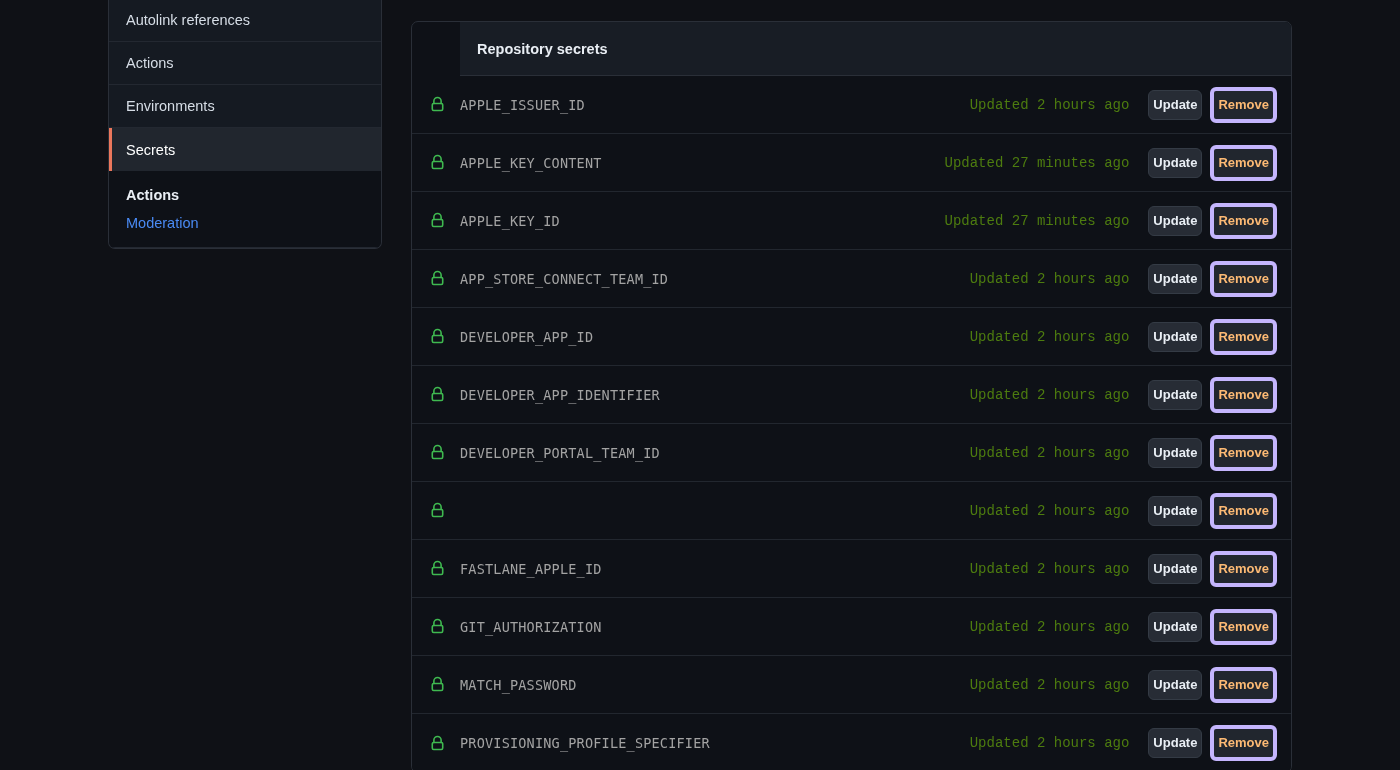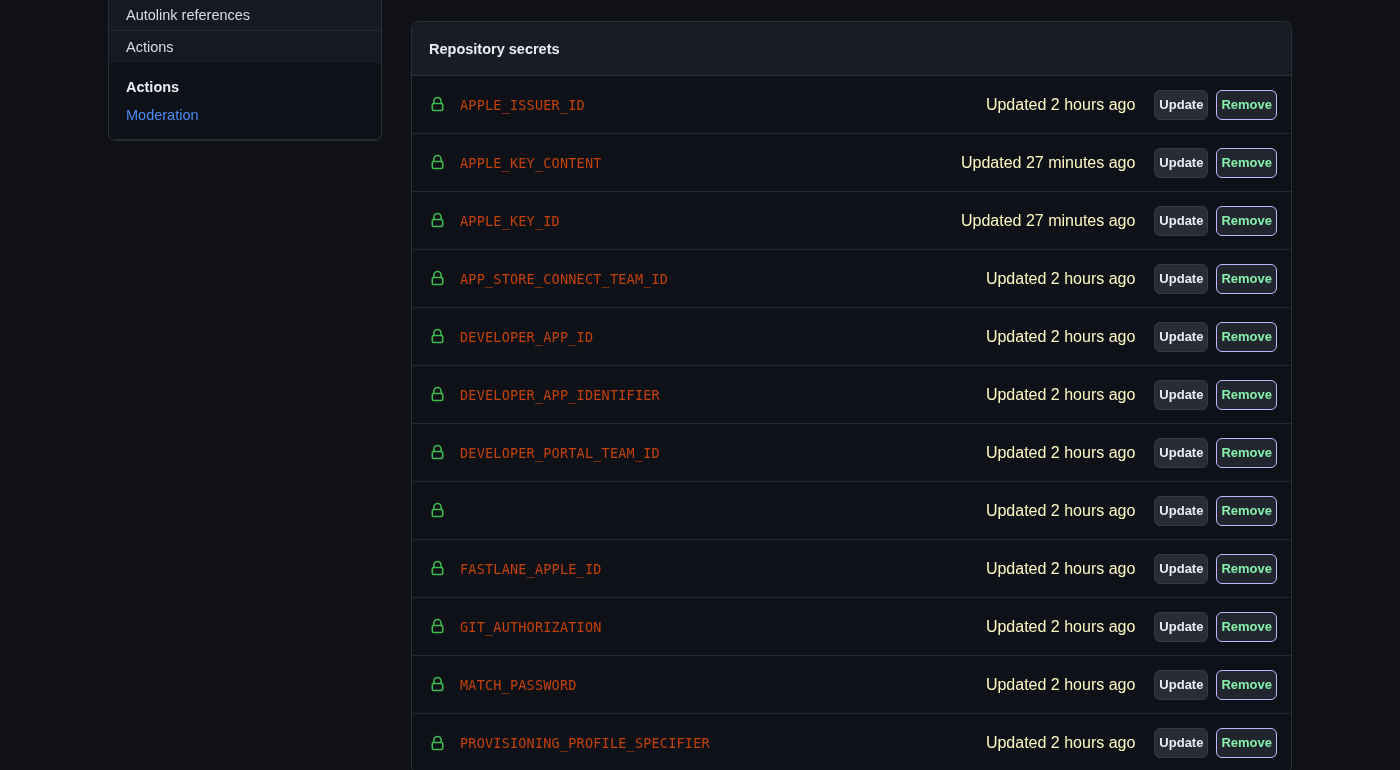"Autolink references" .nav-item { height: 32px -> 43px }
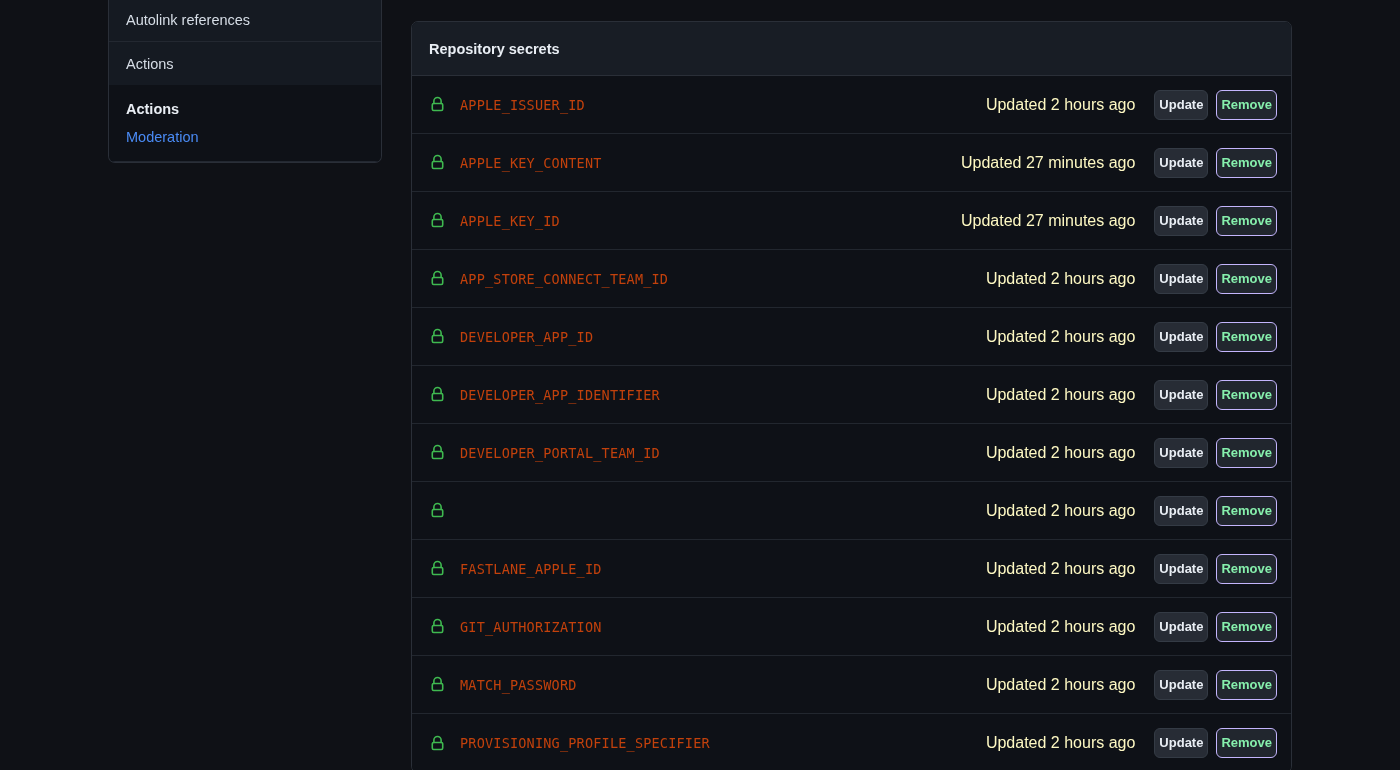"Repository secrets" .panel-header { margin-left: none -> 48px }
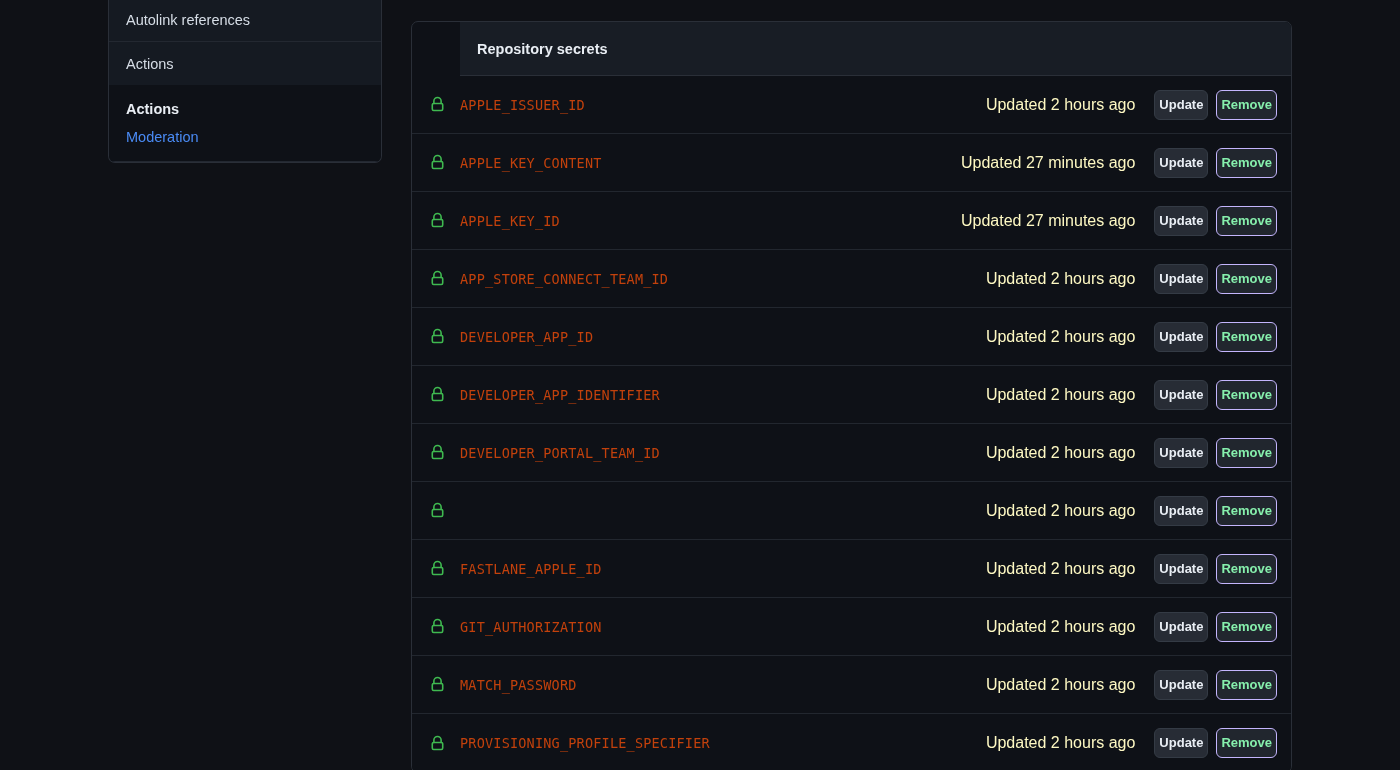"Environments" div.nav-item { html: none -> <div> <span>Environments</span> </div> }
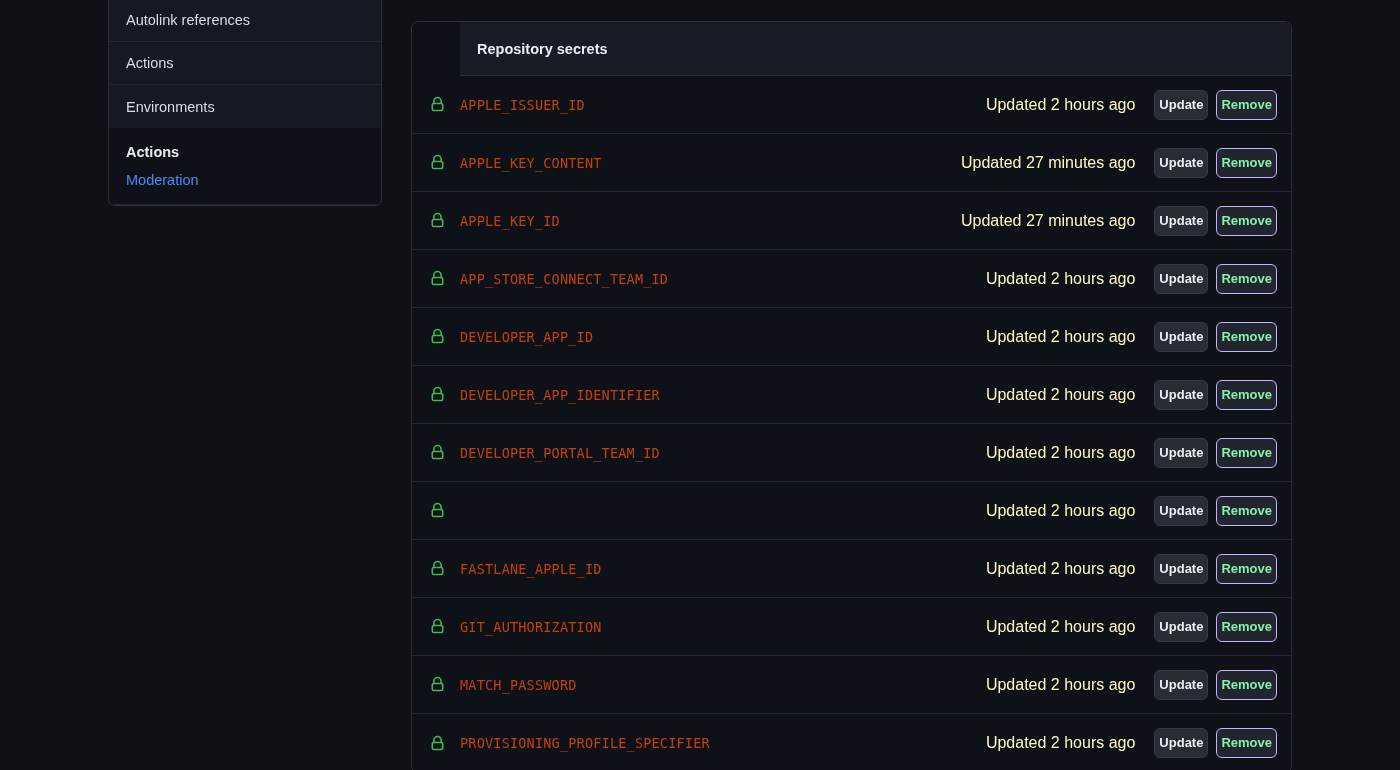"APPLE_ISSUER_ID" .secret-name { color: #c2410c -> #a3a3a3 }
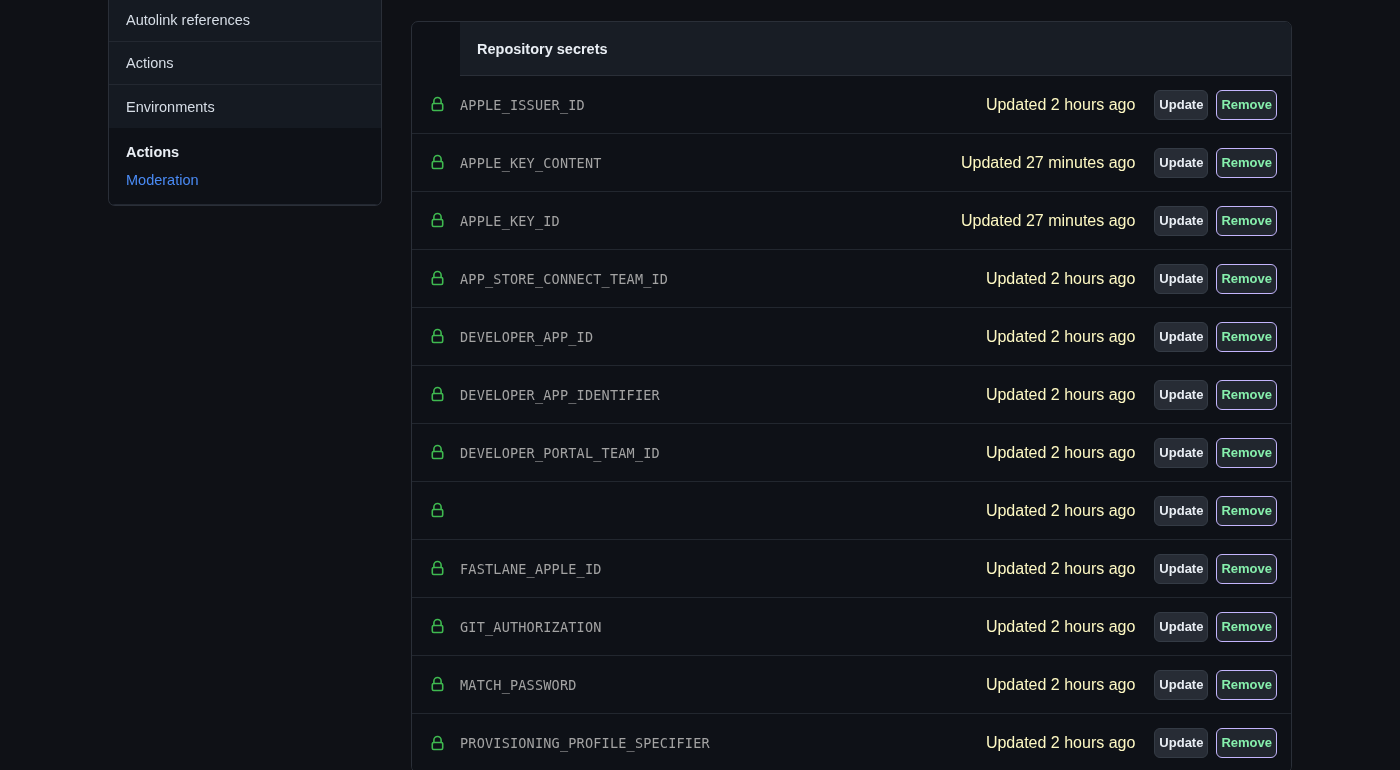"Updated 2 hours ago" .updated { color: #fef9c3 -> #4d7c0f; font-family: none -> Liberation Mono, monospace; font-size: 16px -> 14px }
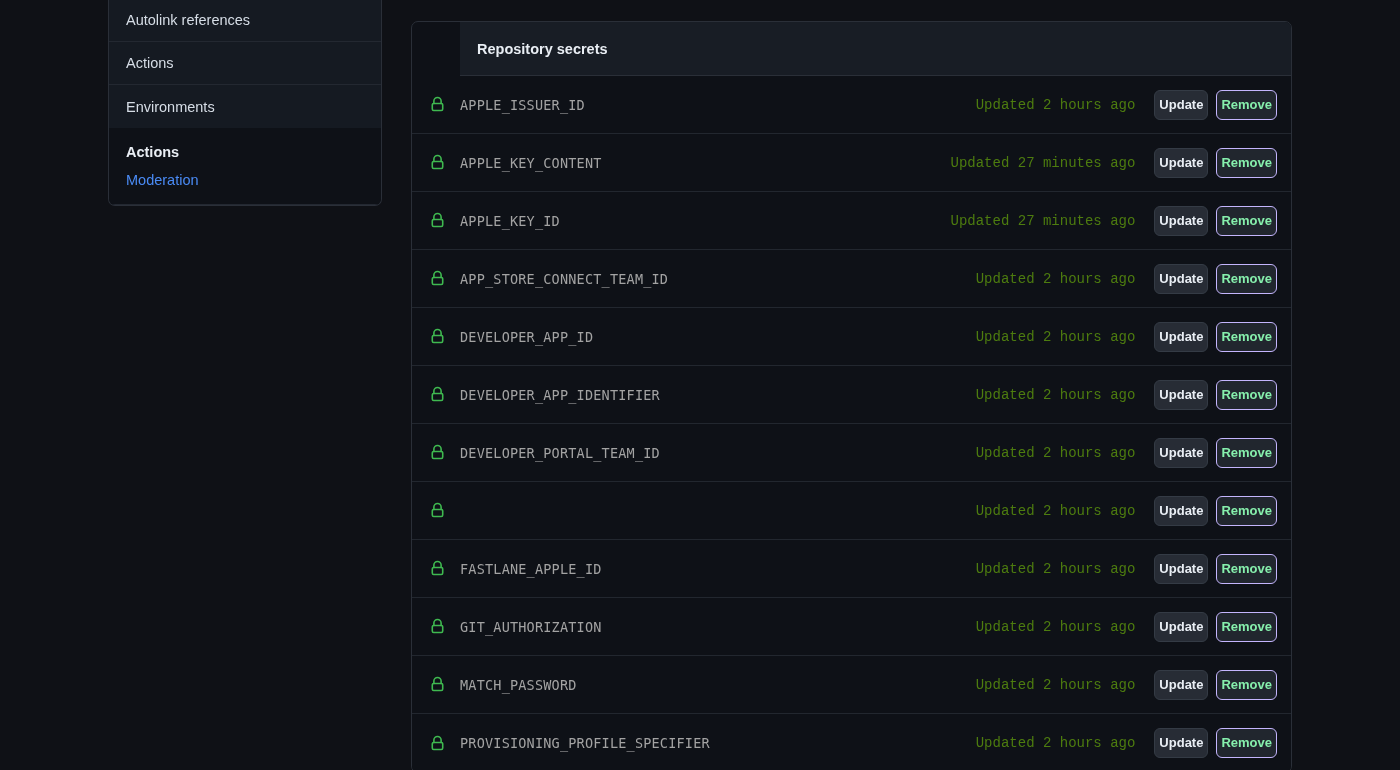"Remove" .btn-remove { border: 1px solid #c4b5fd -> 4px solid #c4b5fd; color: #86efac -> #fdba74 }
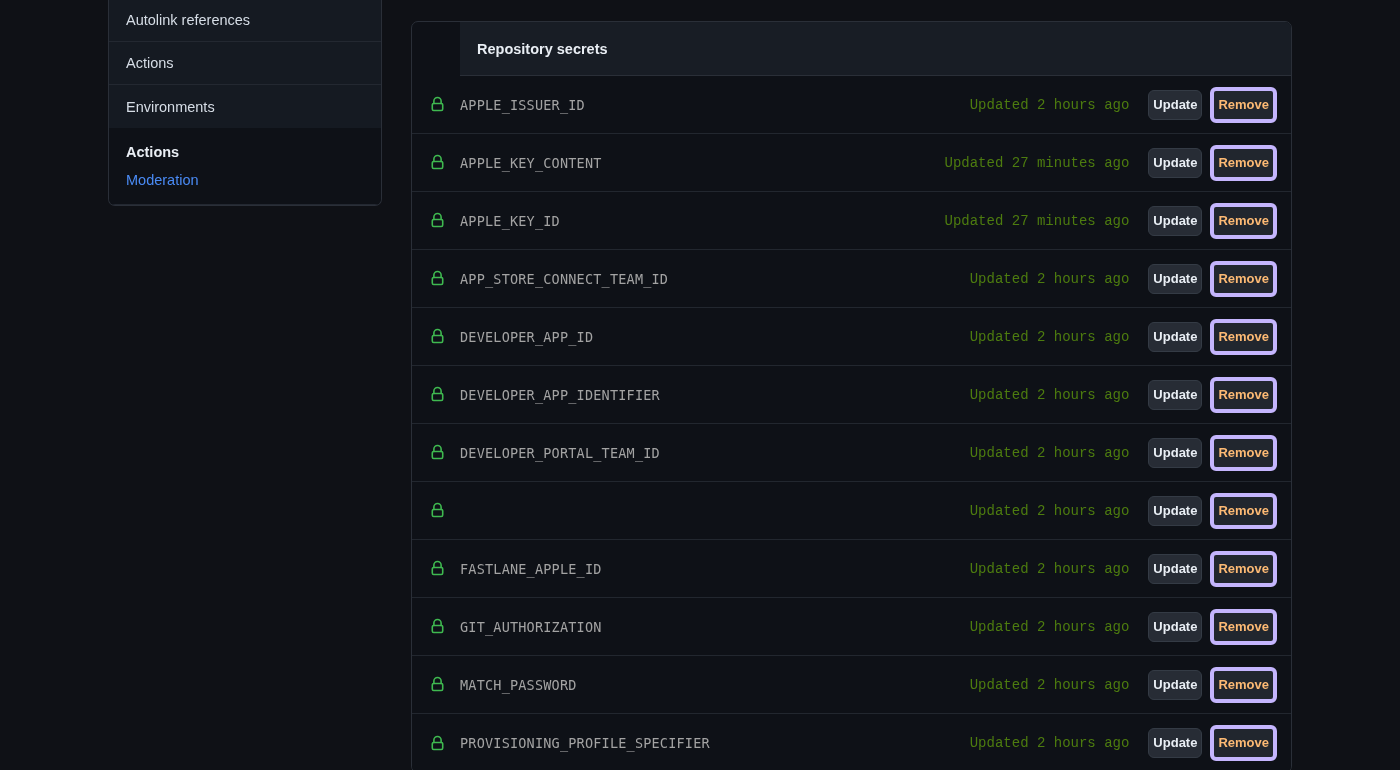"Secrets" div.nav-item { html: none -> <div> <span></span> <span>Secrets</span> </div> }
